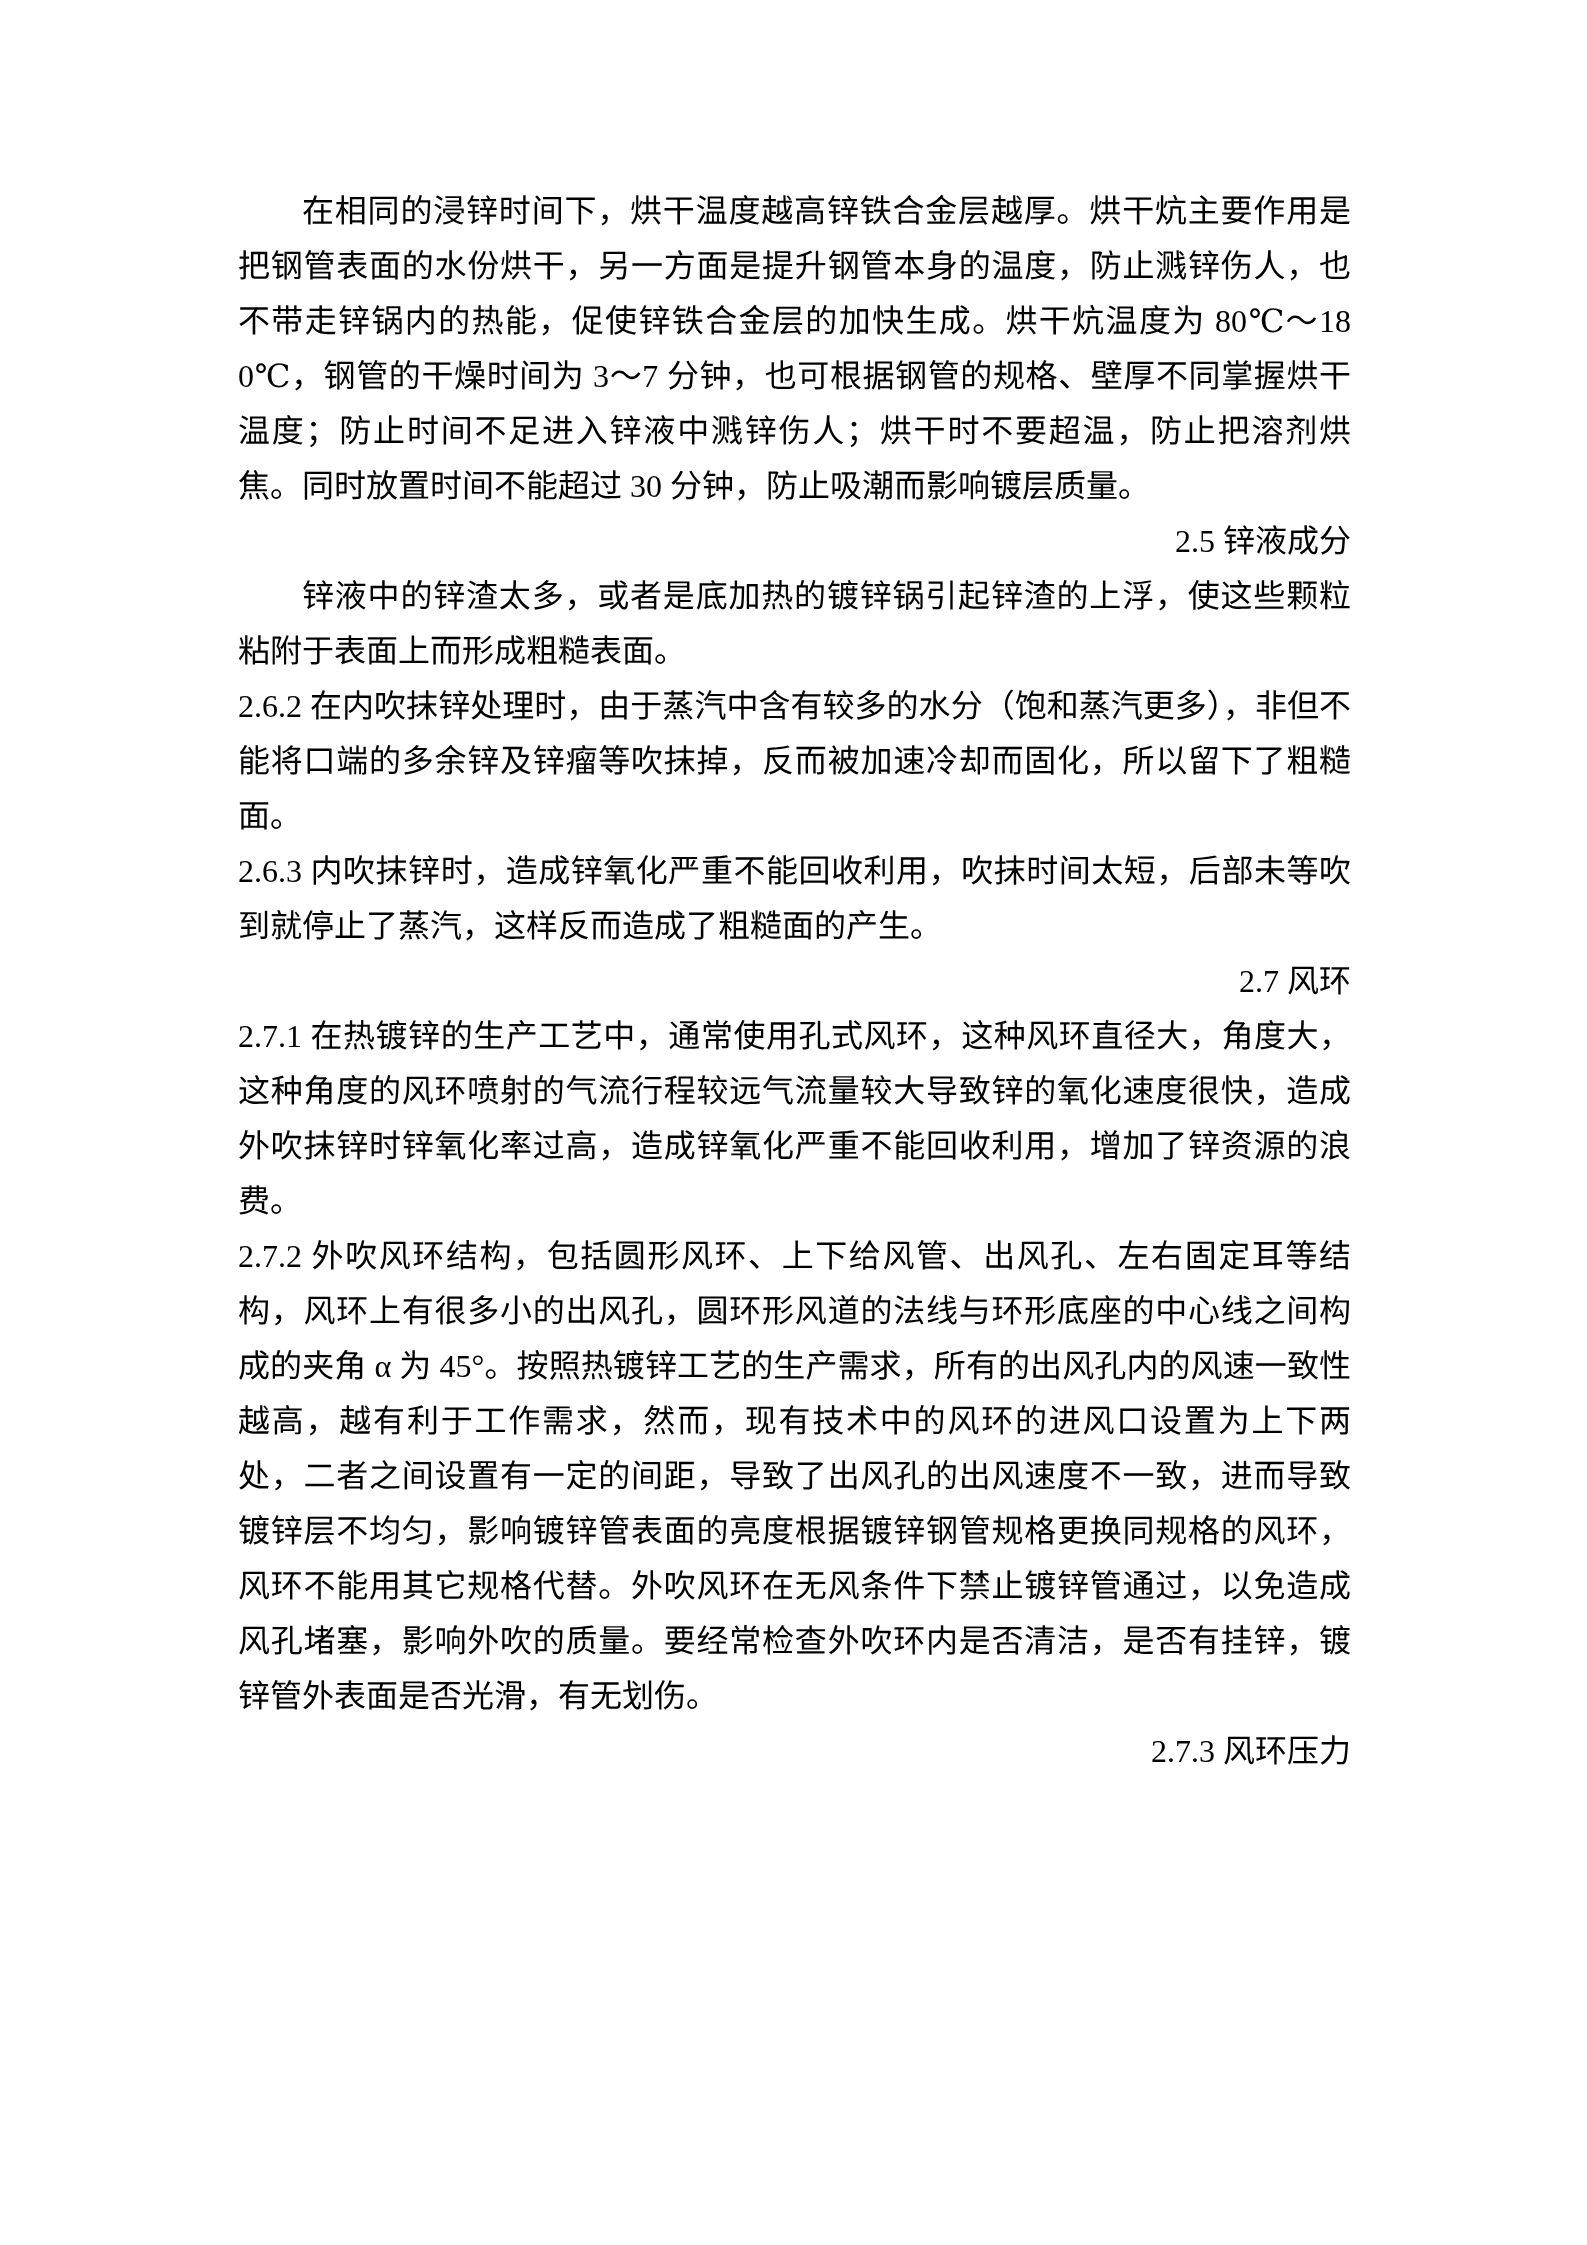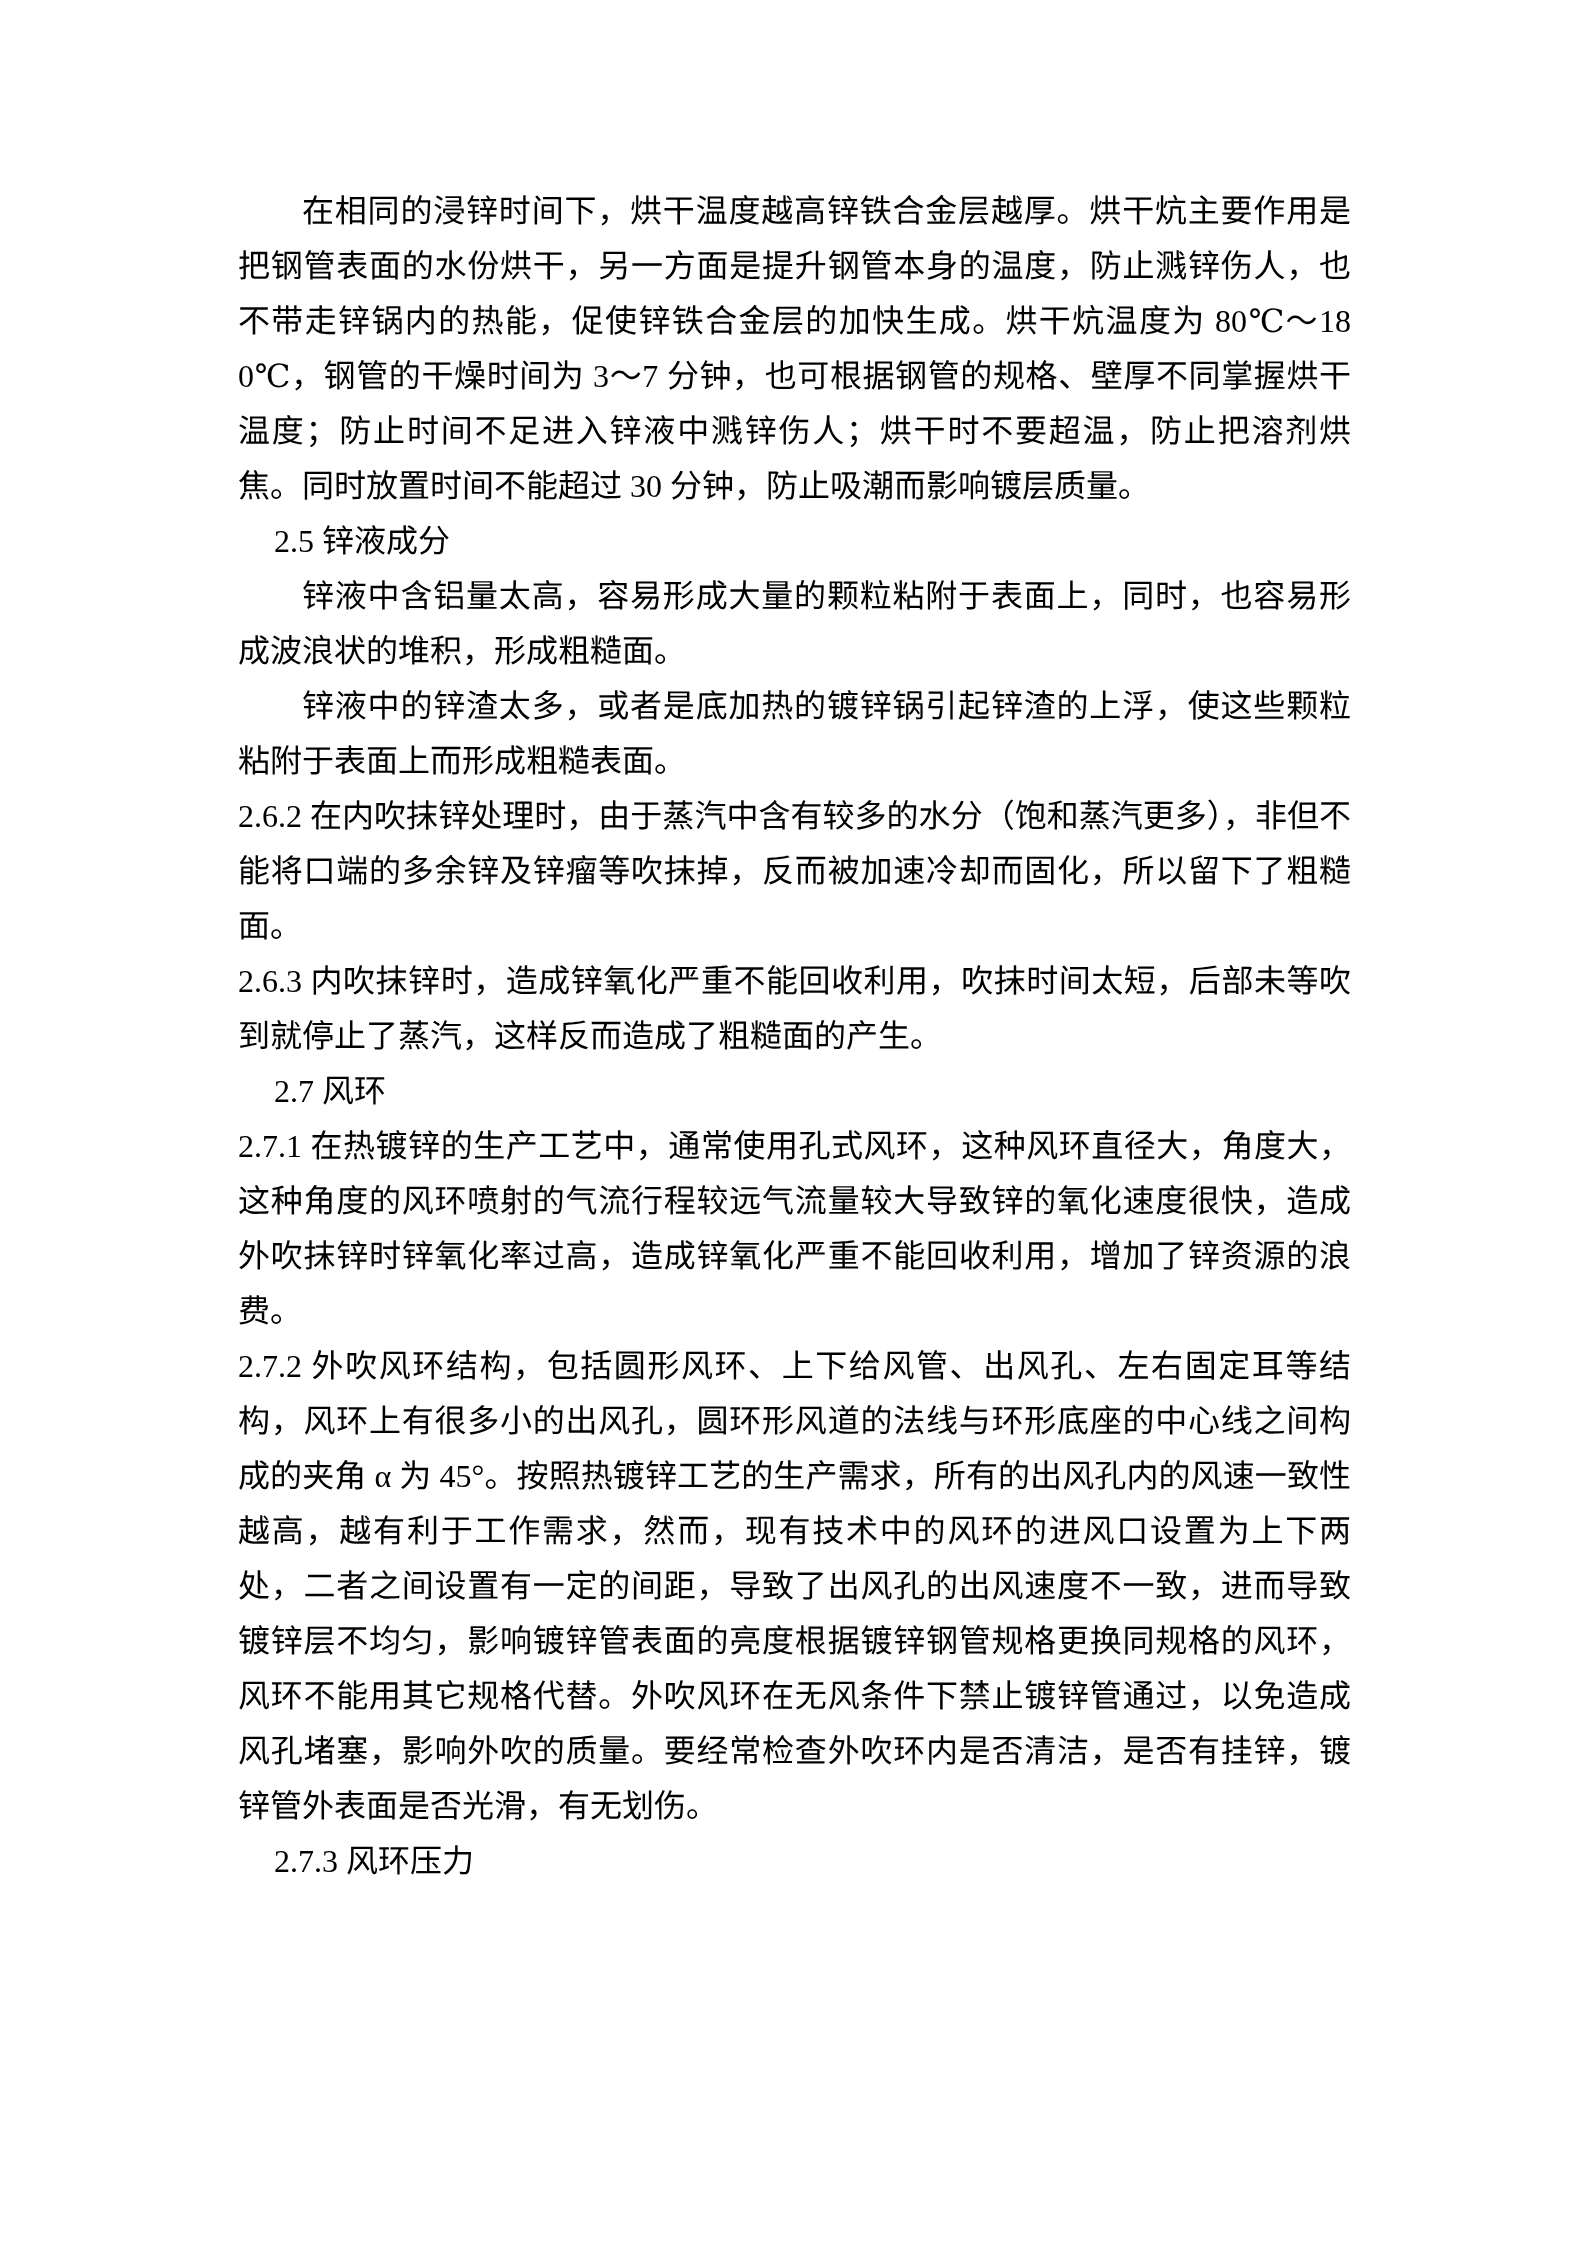"2.5 锌液成分" .heading { margin-left: 36px -> none; text-align: left -> right }
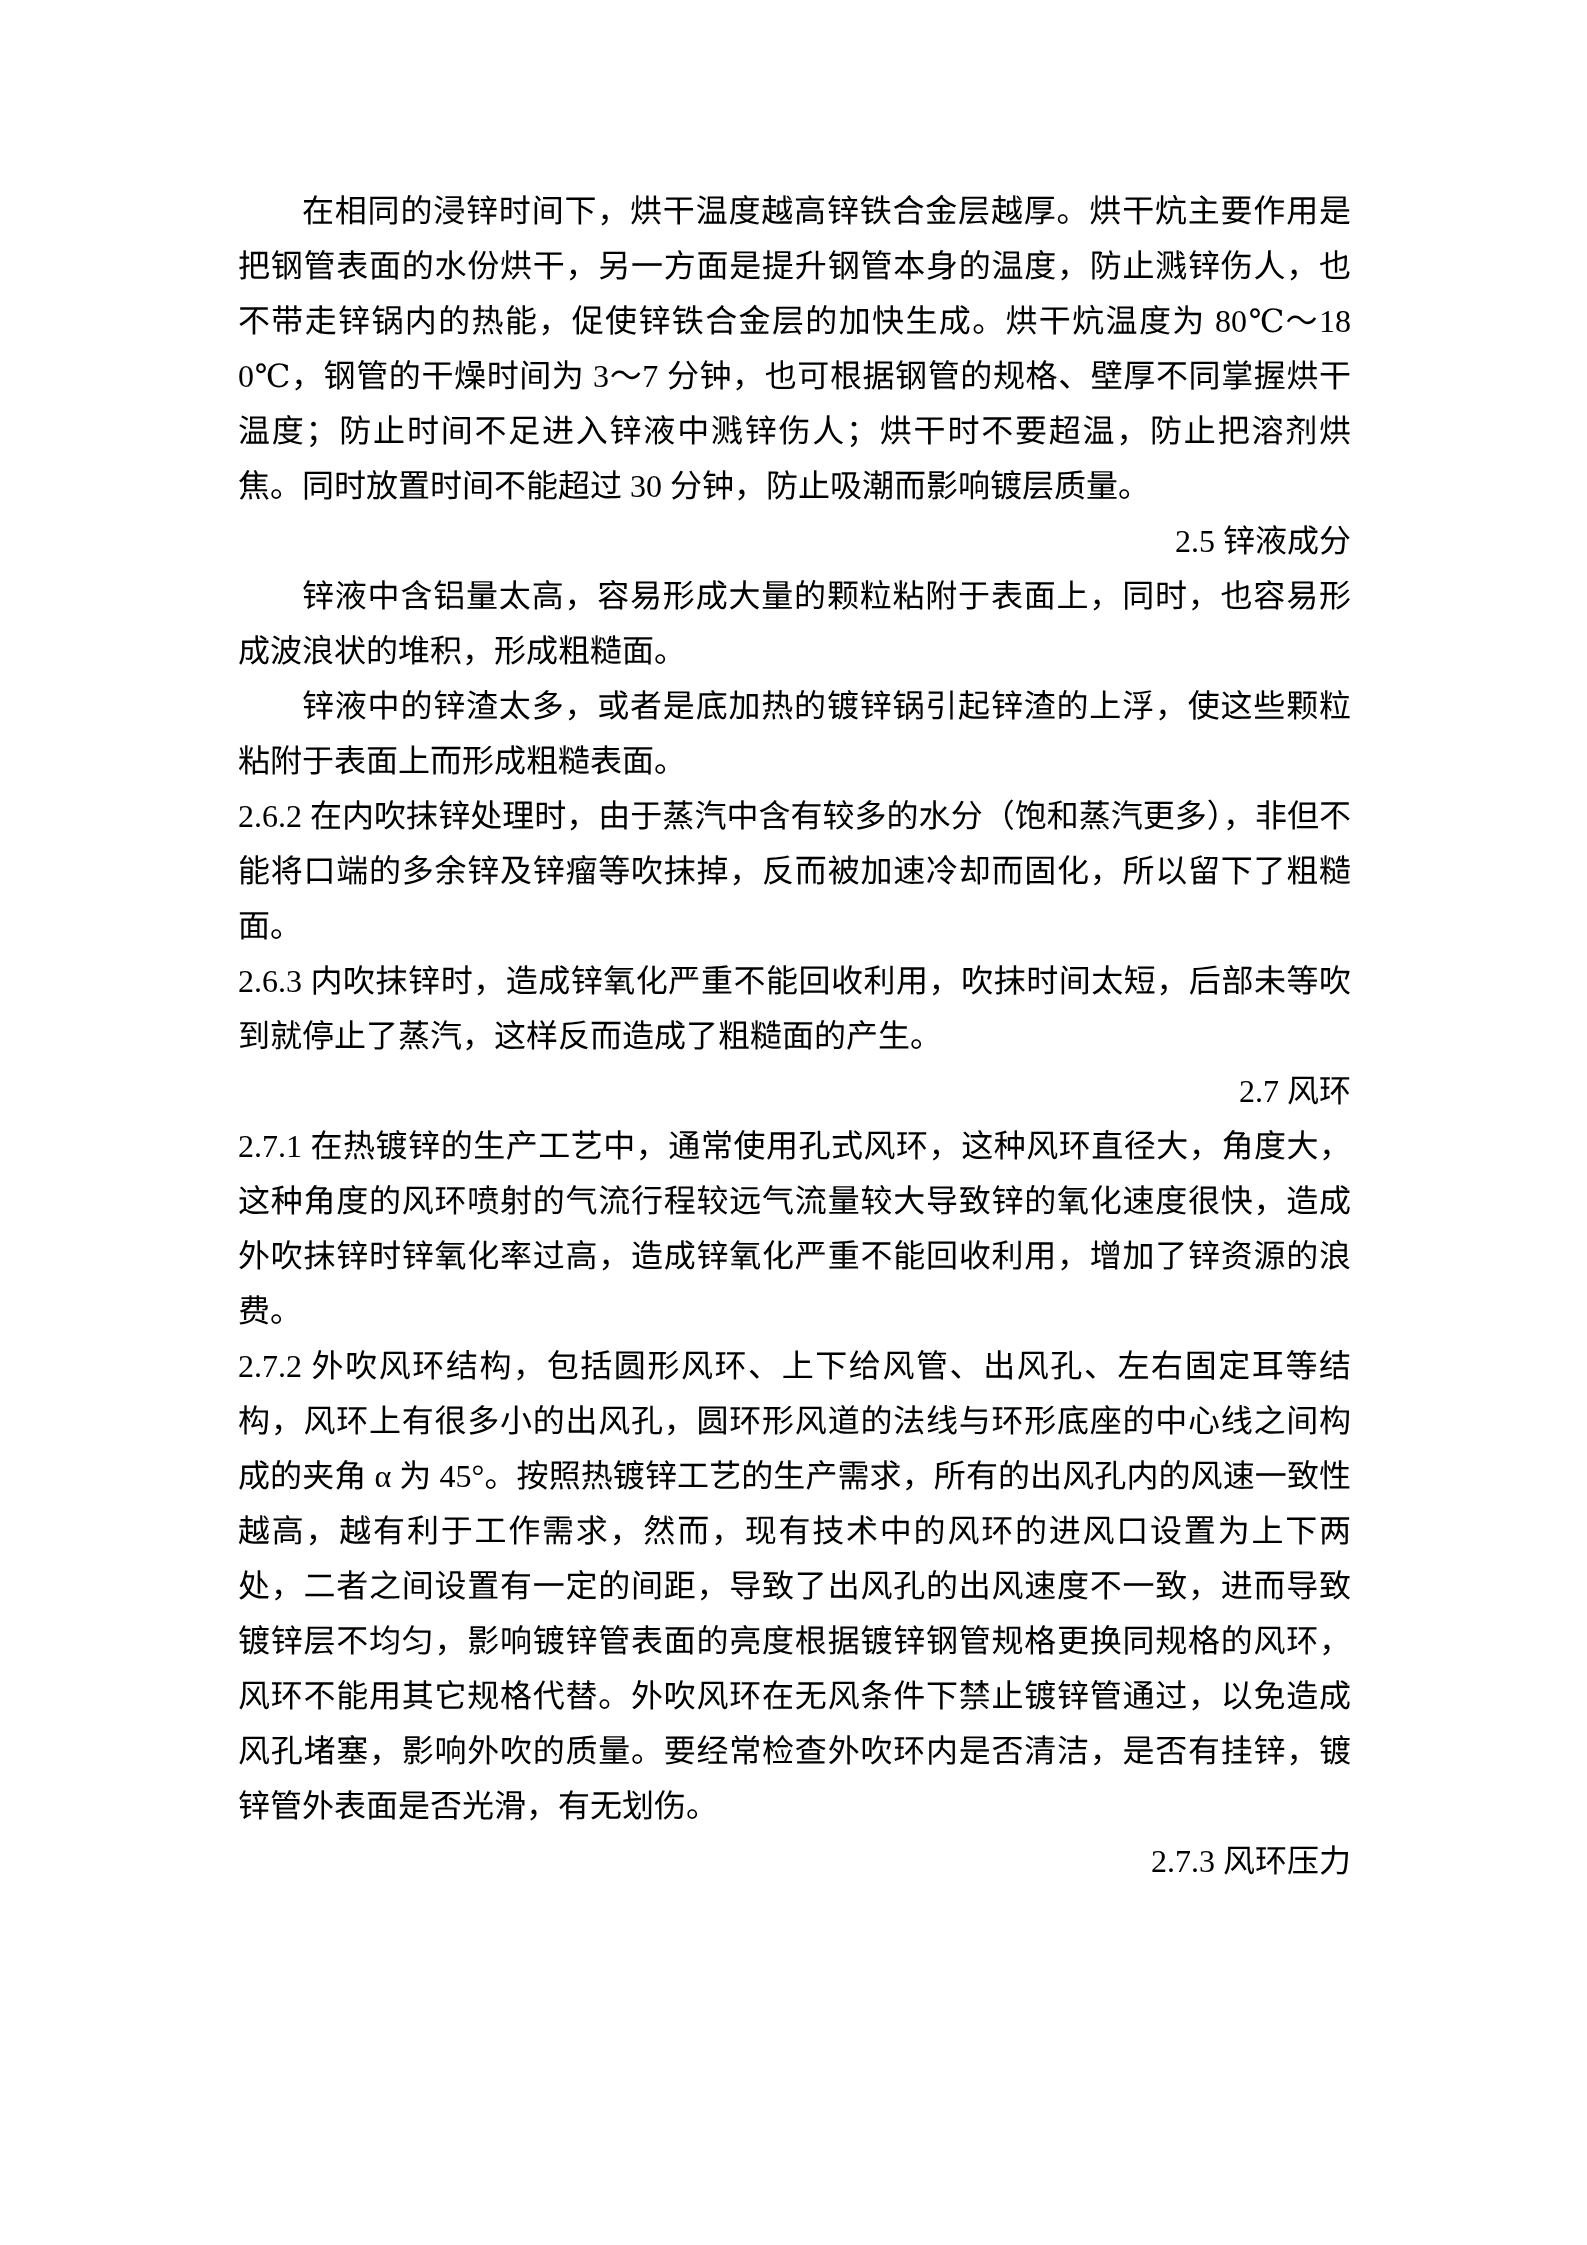"锌液中含铝量太高，容易形成大量的颗粒粘附于表面上，同时，也容易形成波浪状的堆积，" p.block { html: <p>锌液中含铝量太高，容易形成大量的颗粒粘附于表面上，同时，也容易形成波浪状的堆积，形成粗糙面。</p> -> none }
